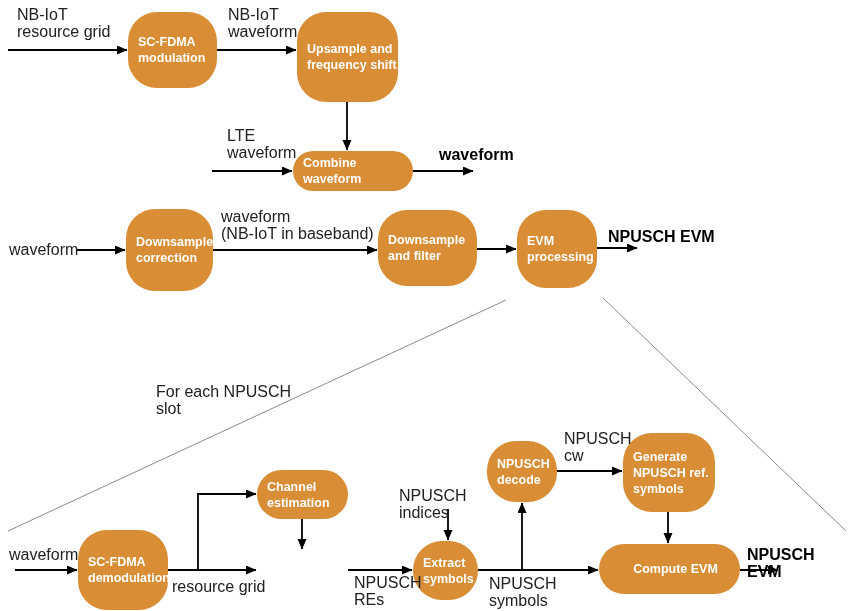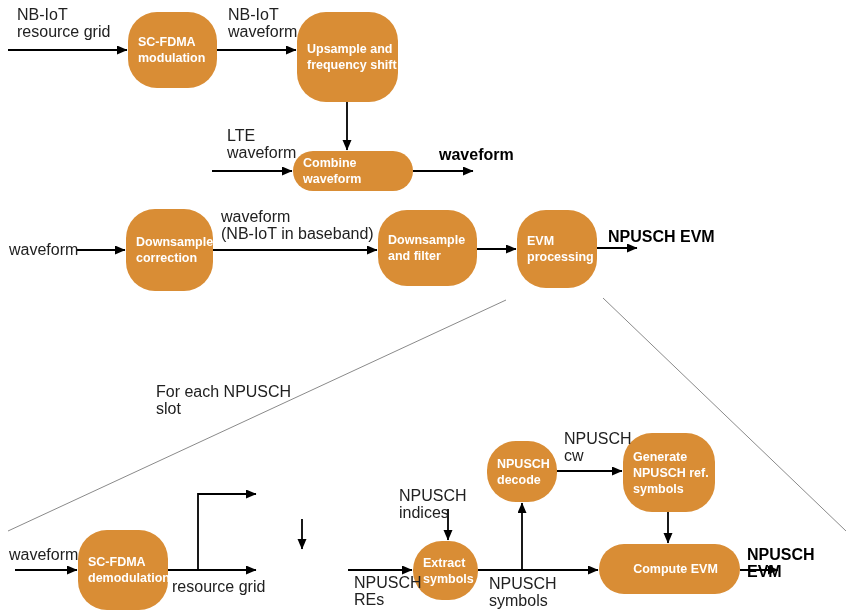"Channel" div.box { html: none -> <div>Channel estimation</div> }
